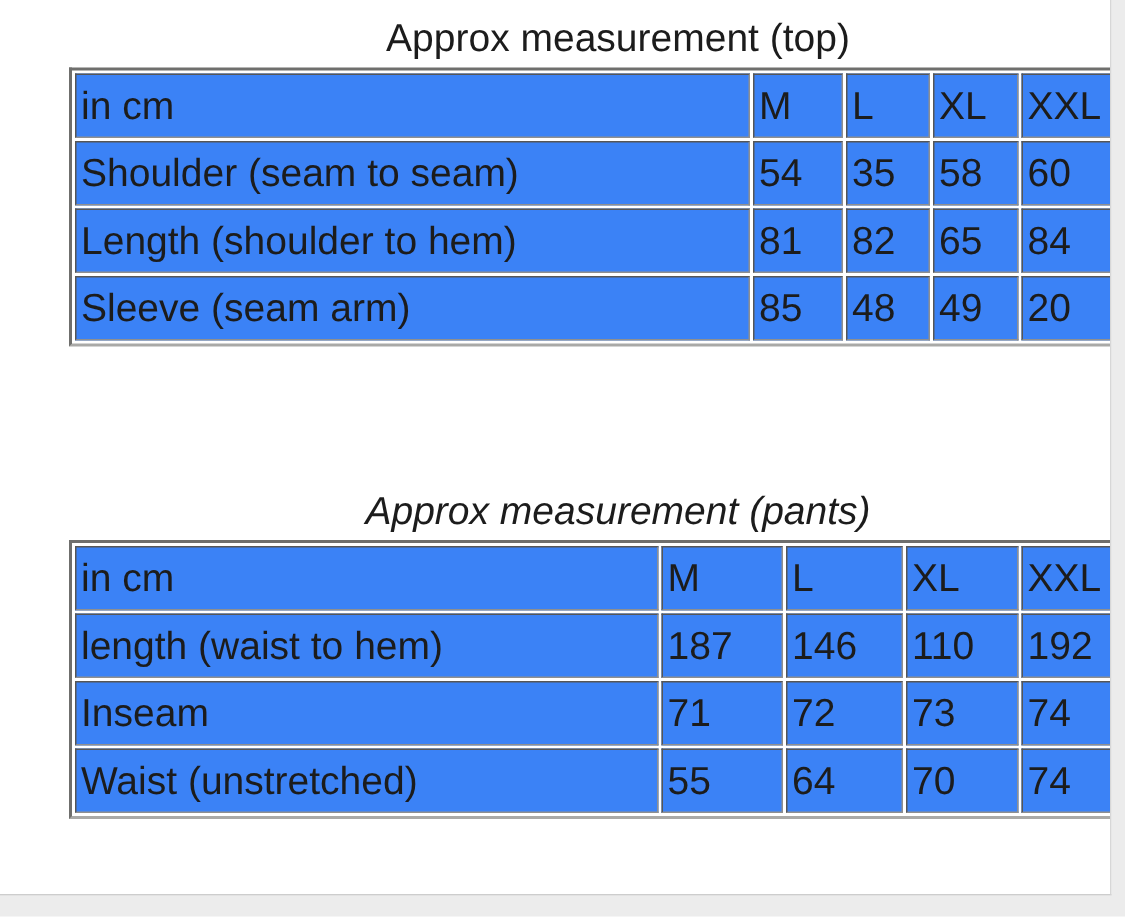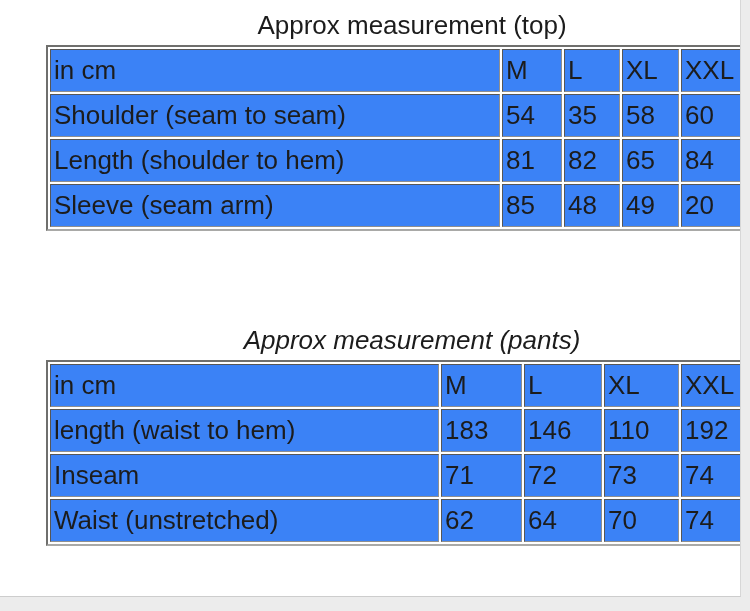"183" td { text: 183 -> 187 }
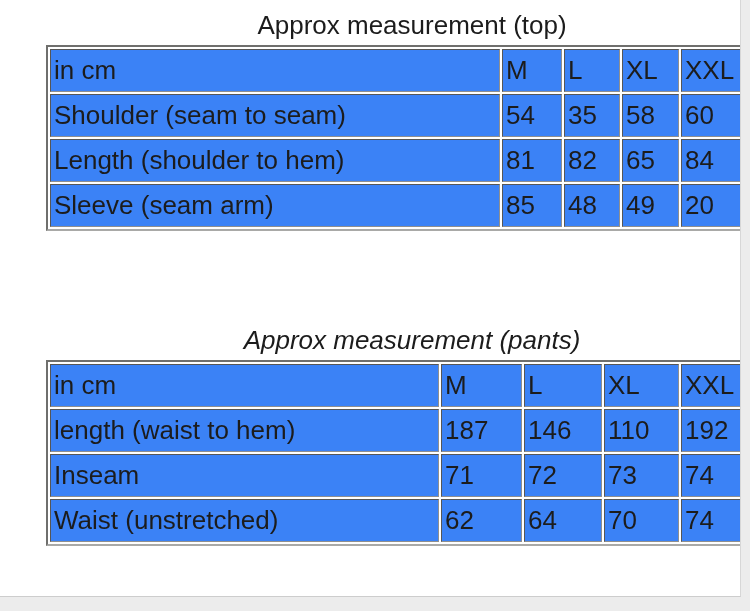"62" td { text: 62 -> 55 }
